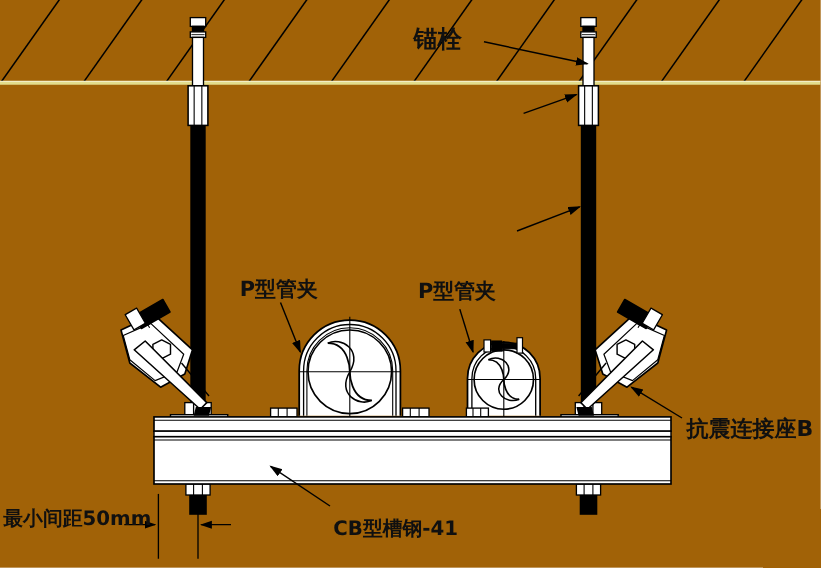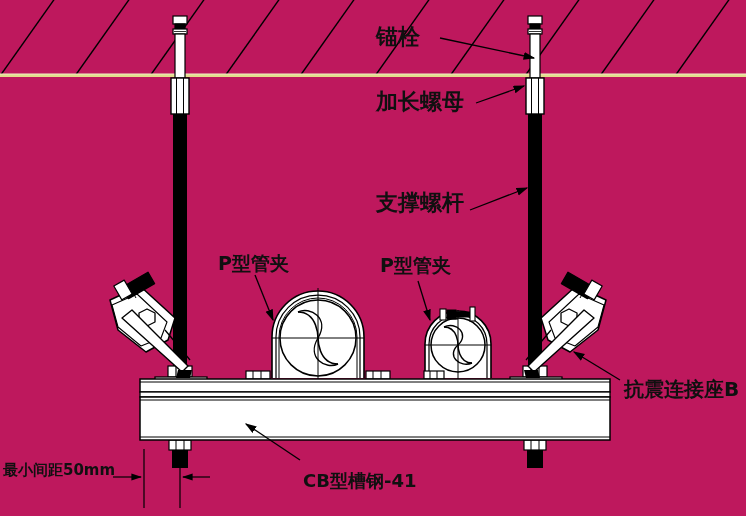"锚栓" #stage { background: #be185d -> #a16207 }
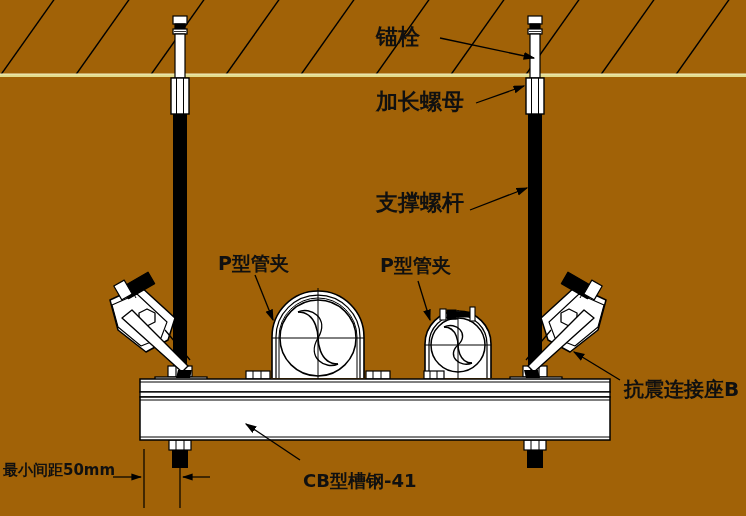"加长螺母" div.lbl { html: <div>加长螺母</div> -> none }
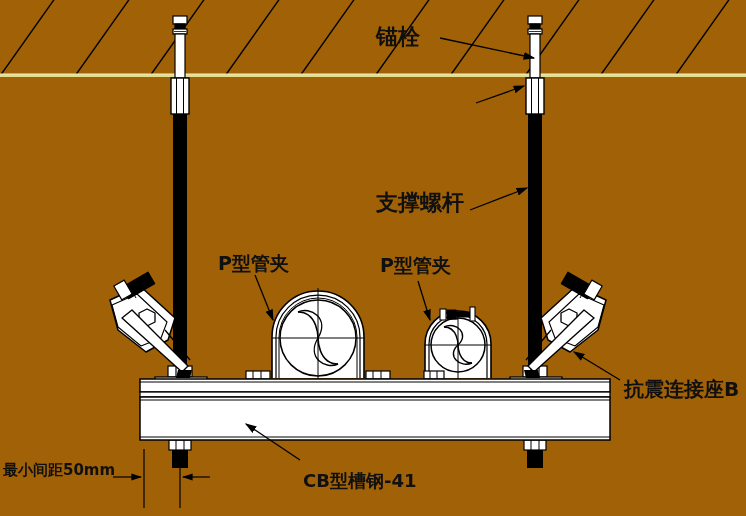"支撑螺杆" div.lbl { html: <div>支撑螺杆</div> -> none }
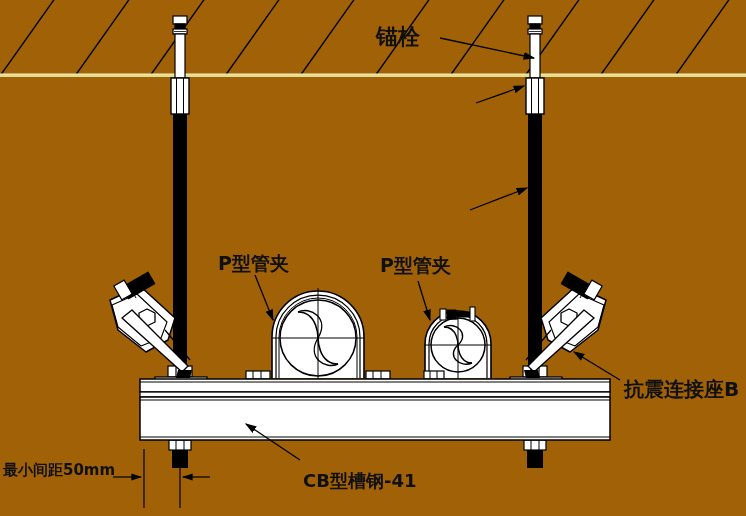"最小间距50mm" div.lbl { font-size: 15px -> 18px }
